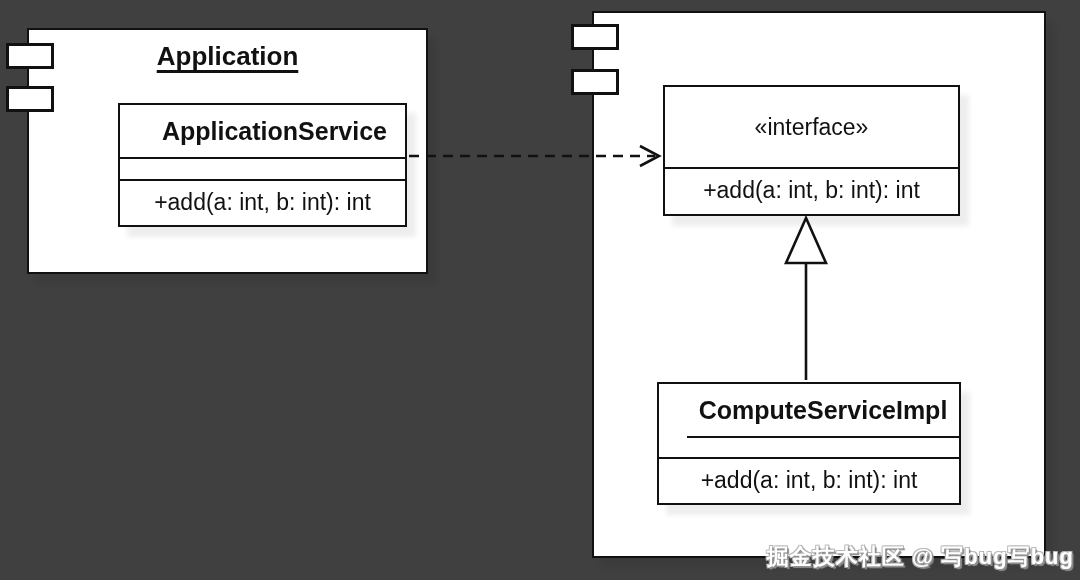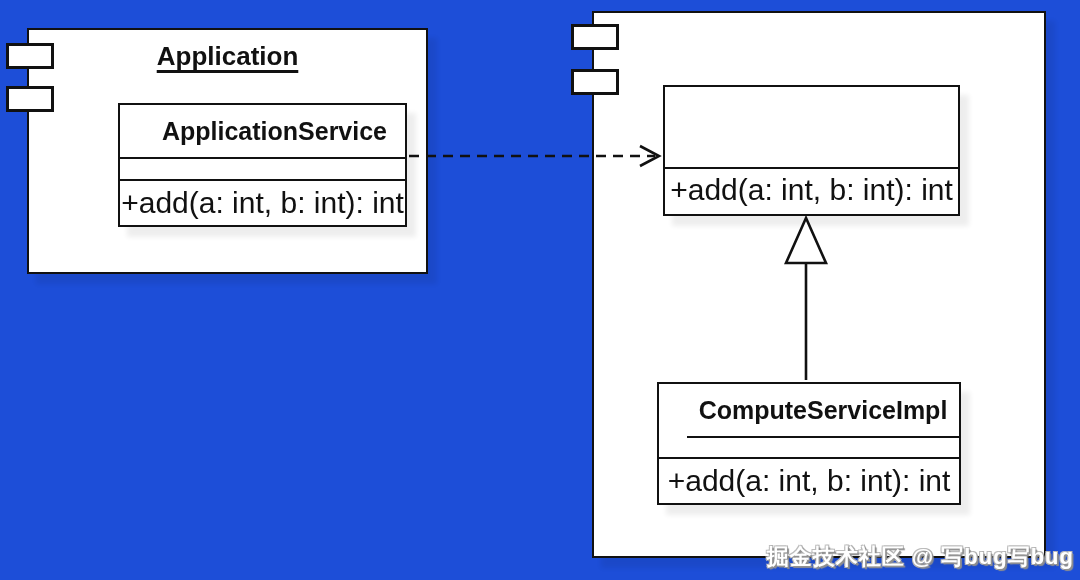"Application" .canvas { background: #1d4ed8 -> #404040 }
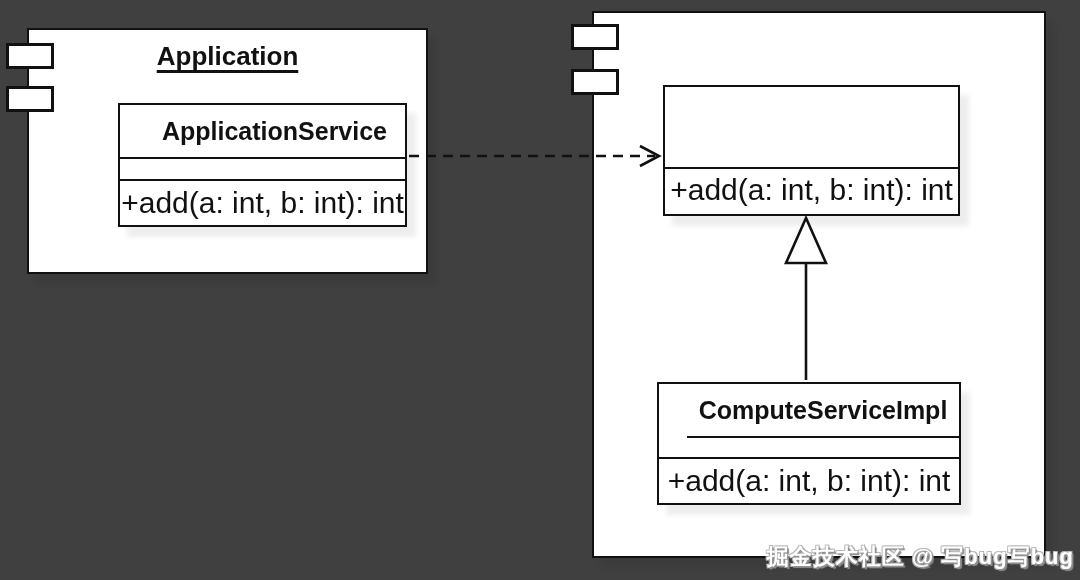"«interface»" div.stereotype { html: none -> <div>«interface»</div> }
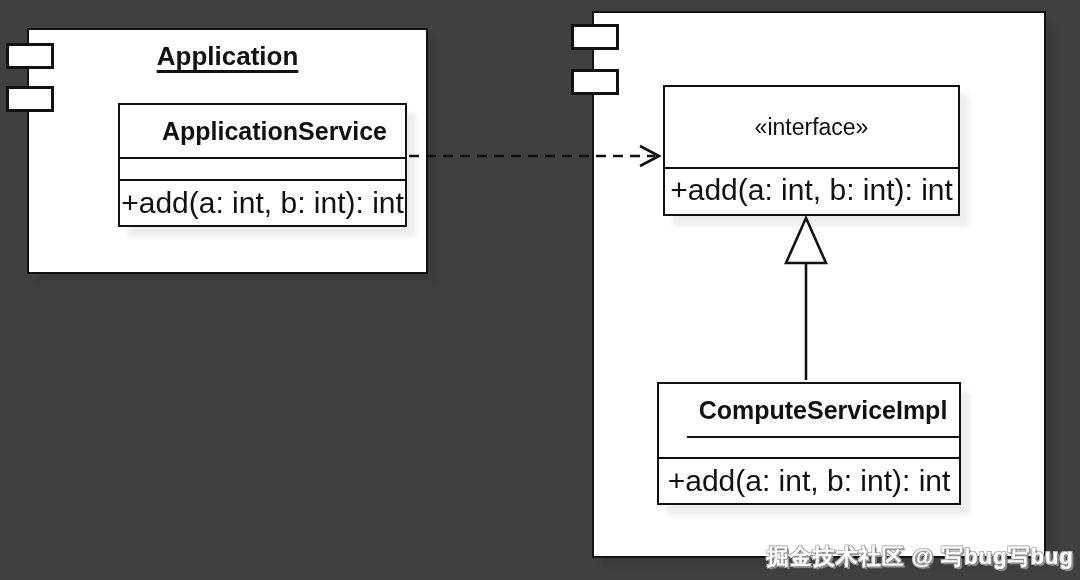"+add(a: int, b: int): int" .cls-method { font-size: 30px -> 23px }
